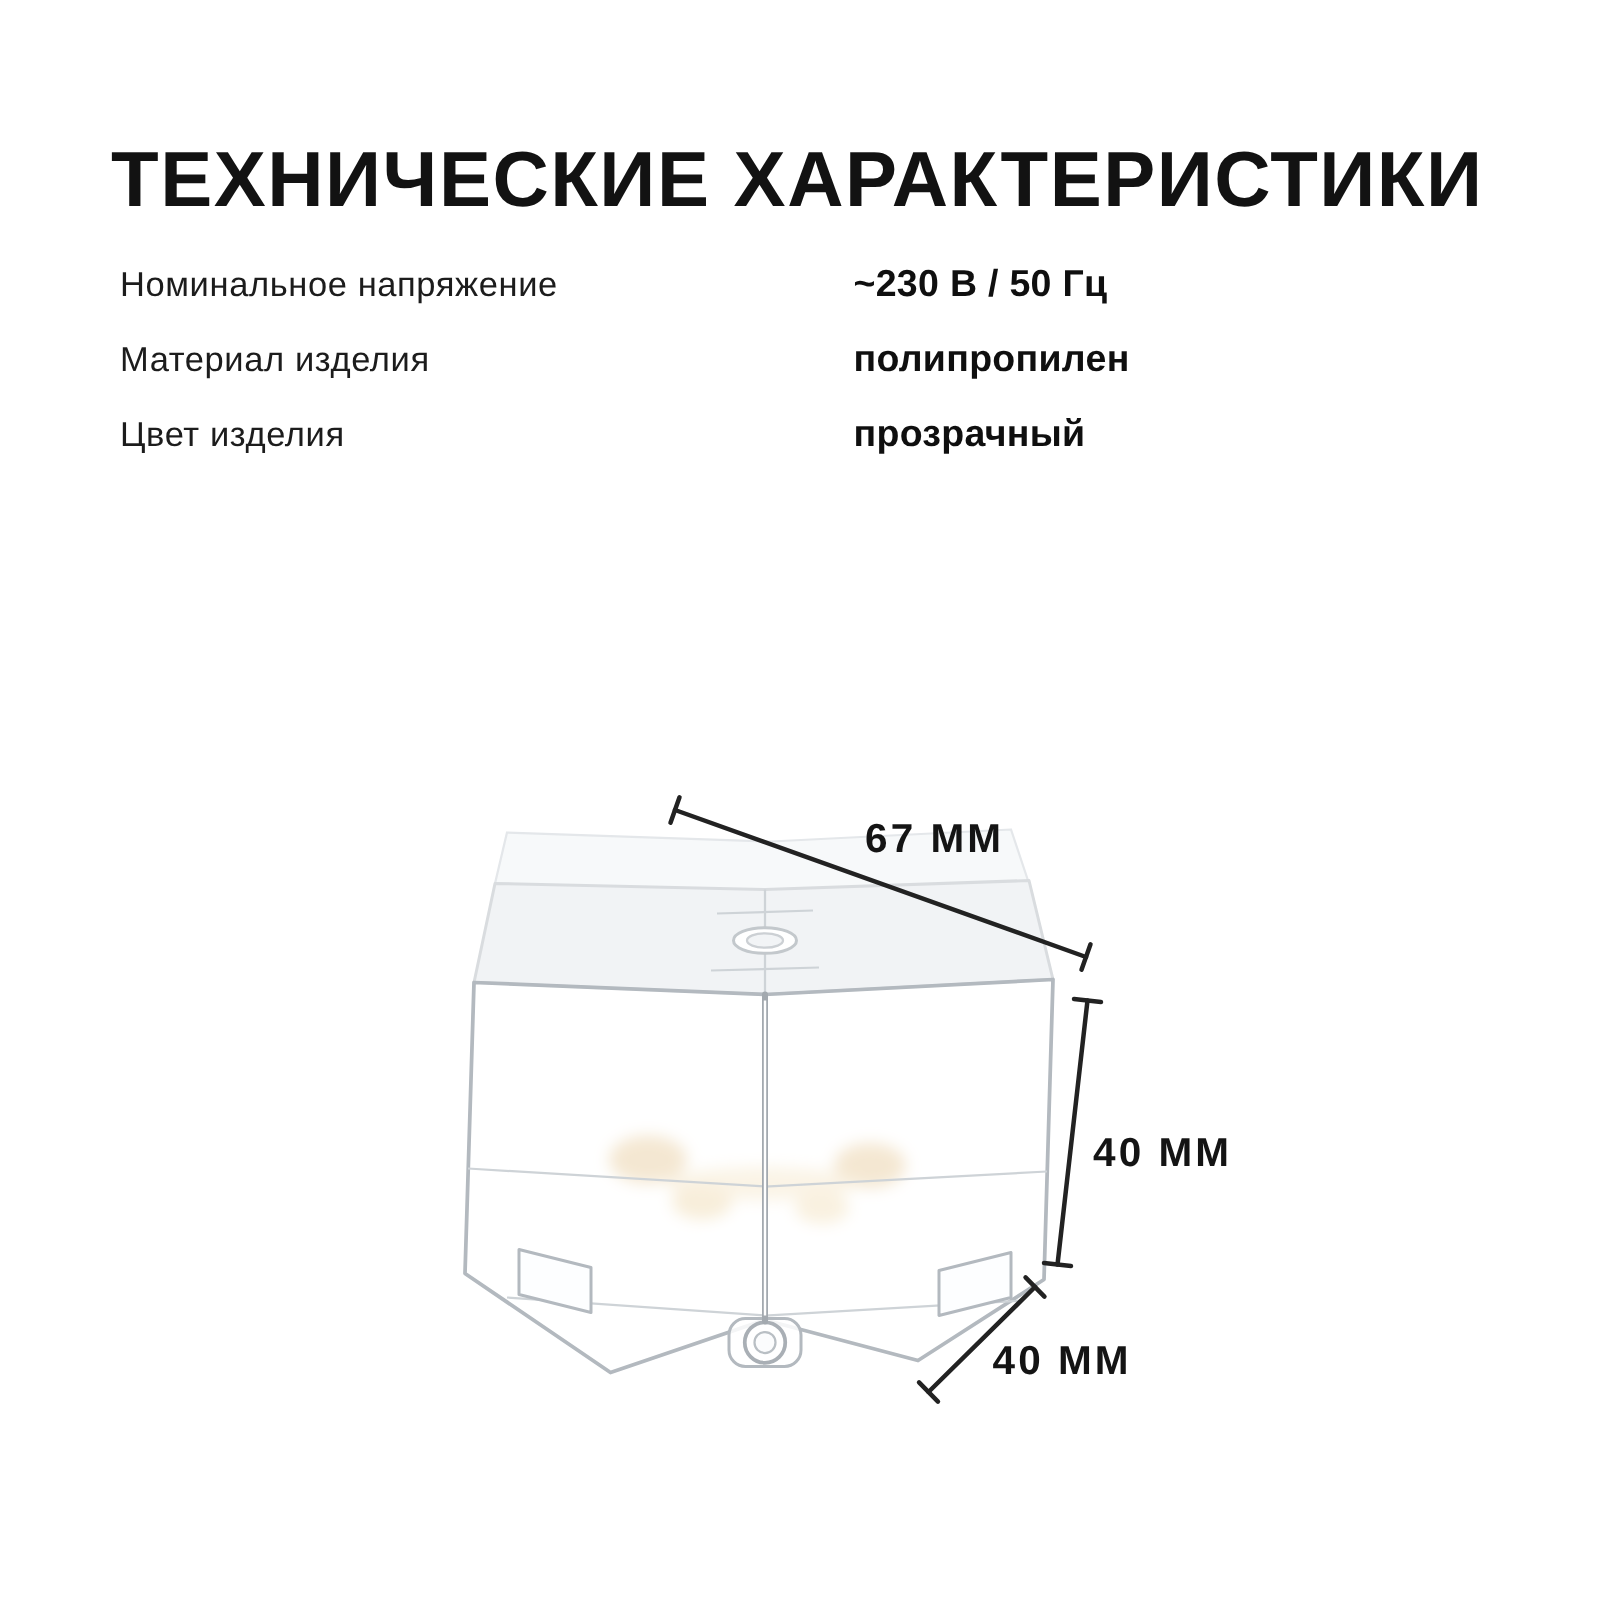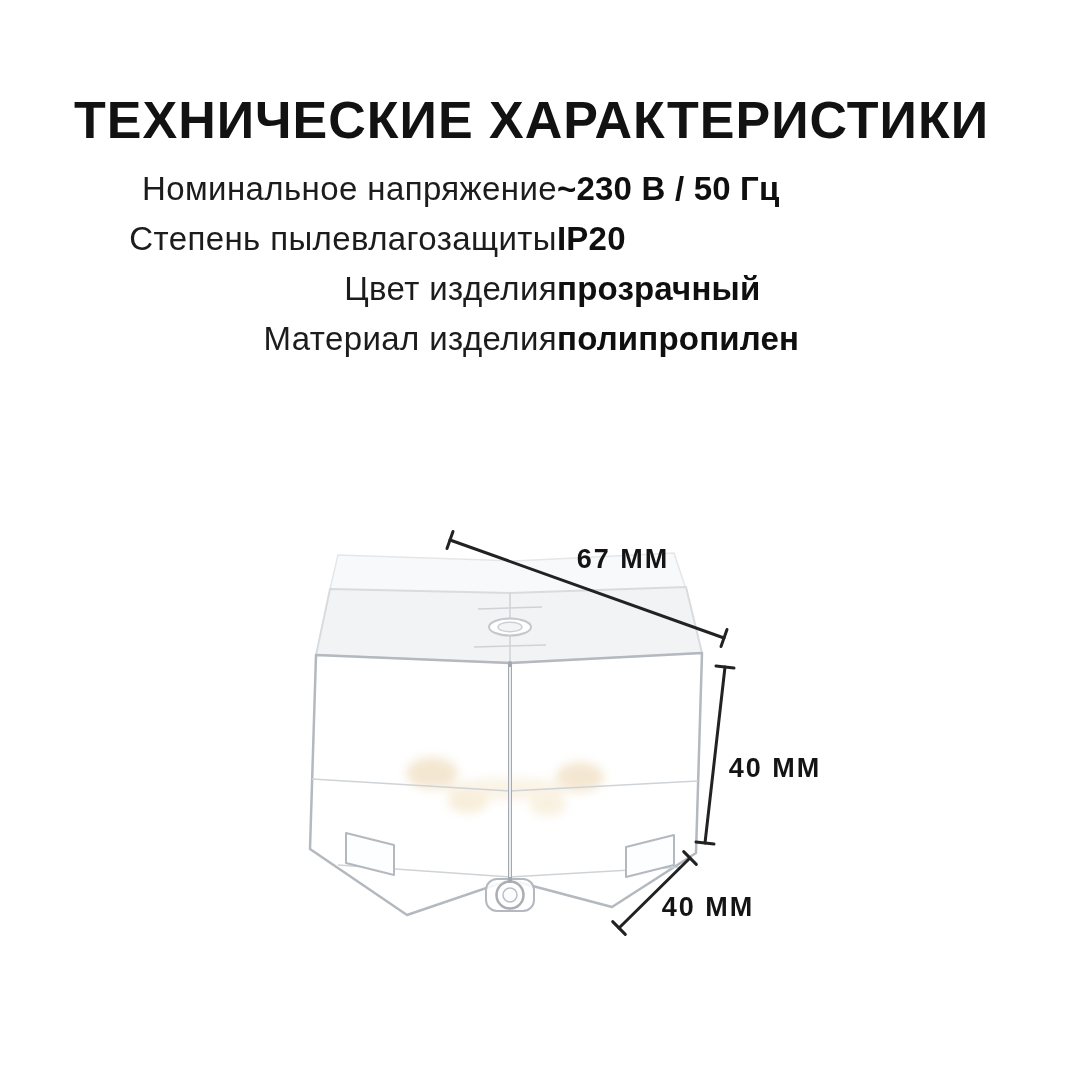"ТЕХНИЧЕСКИЕ ХАРАКТЕРИСТИКИ" .canvas { text-align: right -> none }
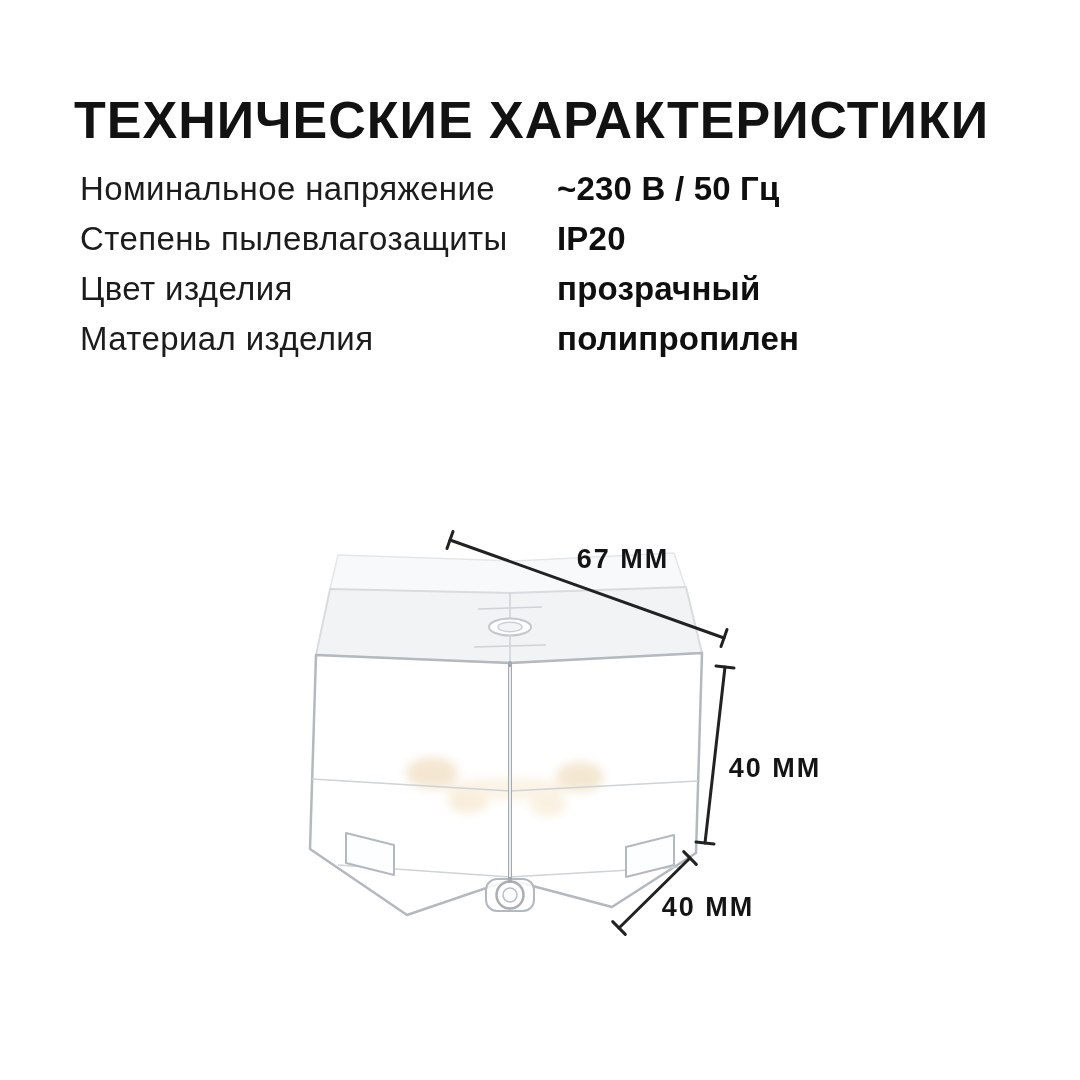"Номинальное напряжение" .spec-label { font-size: 33px -> 23px }
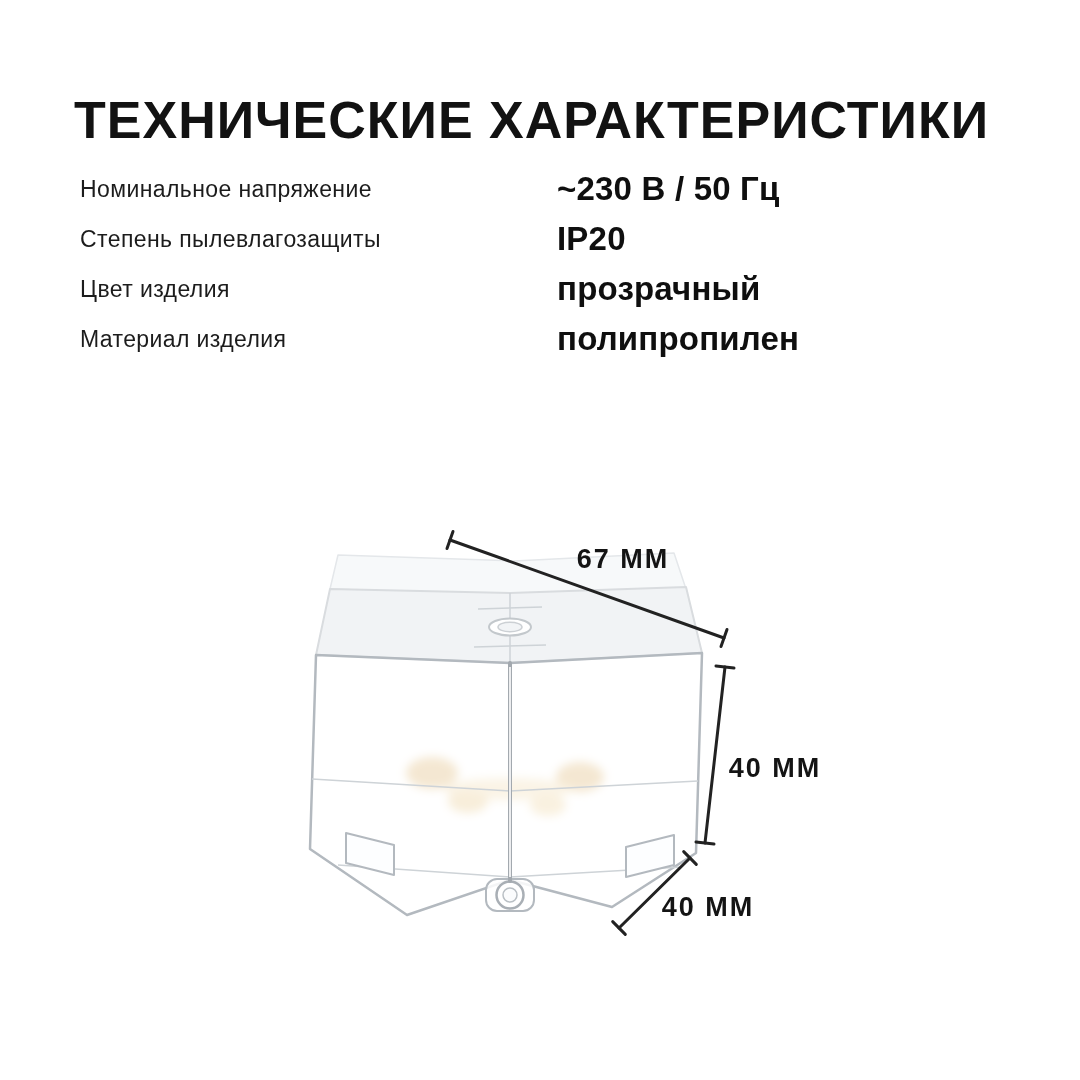"~230 В / 50 Гц" .spec-value { font-size: 33px -> 25px; margin-left: none -> 12px }
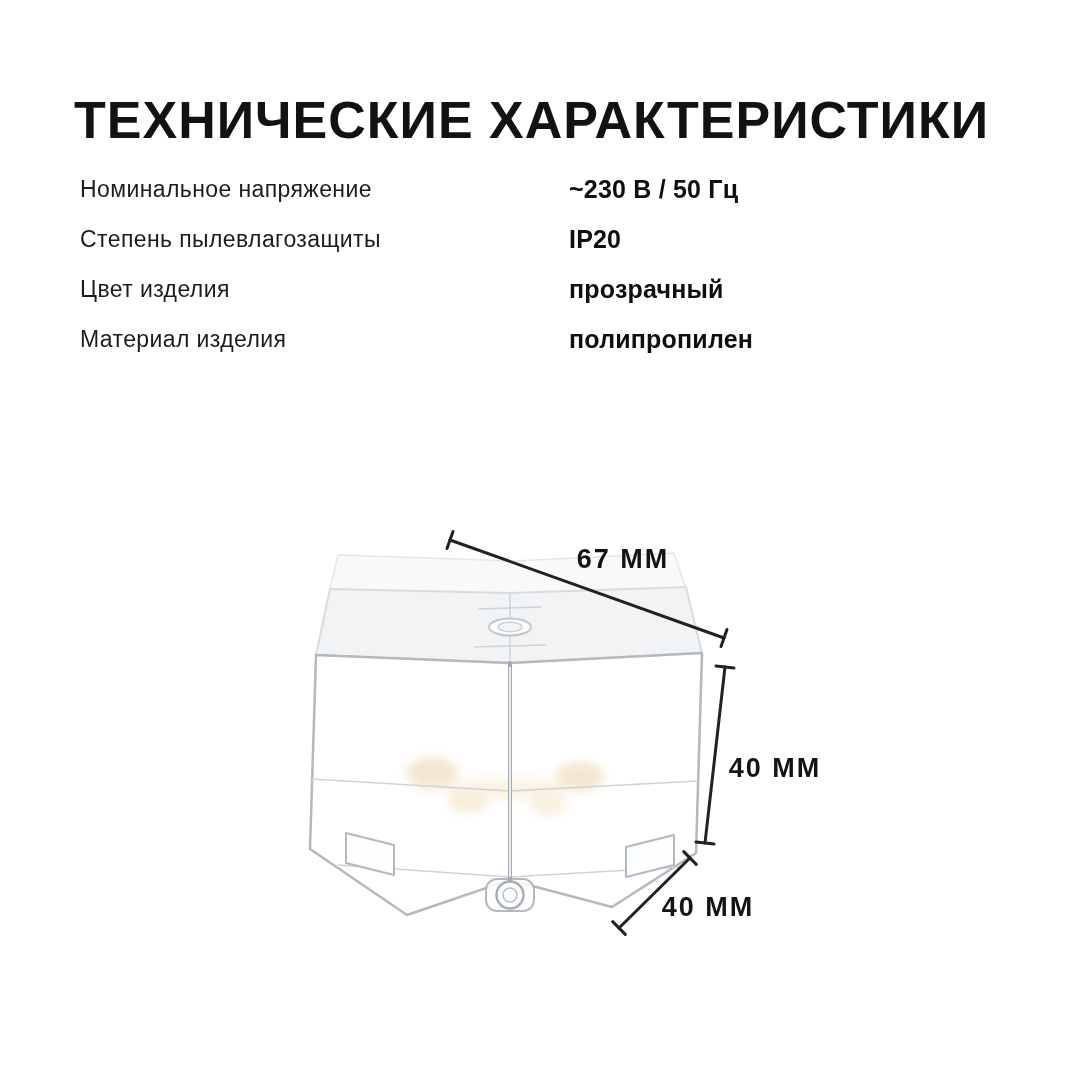"Степень пылевлагозащиты" div.spec-row { html: <div> <span>Степень пылевлагозащиты</span> <span>IP20</span> </div> -> none }
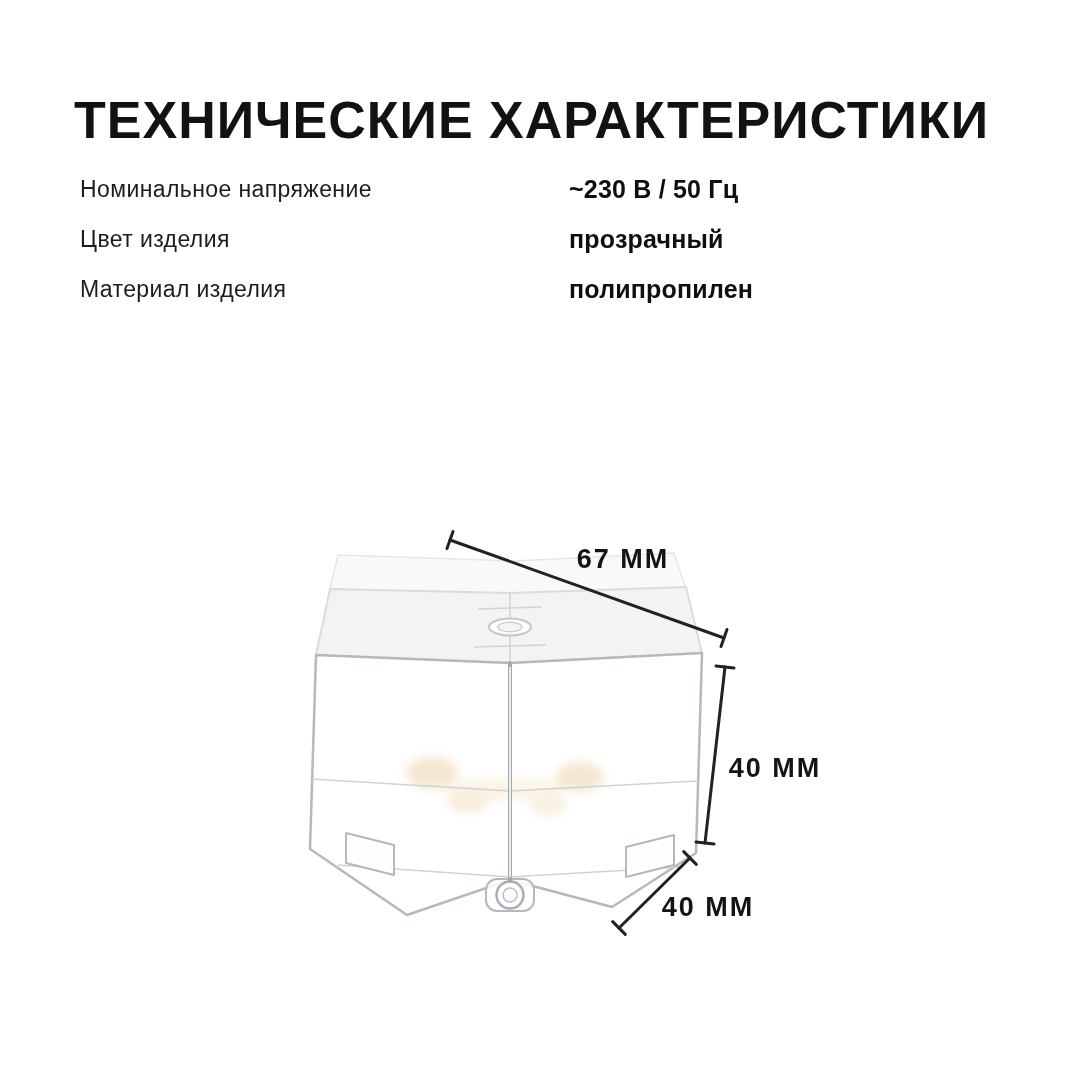"Цвет изделия" div.spec-row { order: before "Материал изделия" -> after "Материал изделия" }
